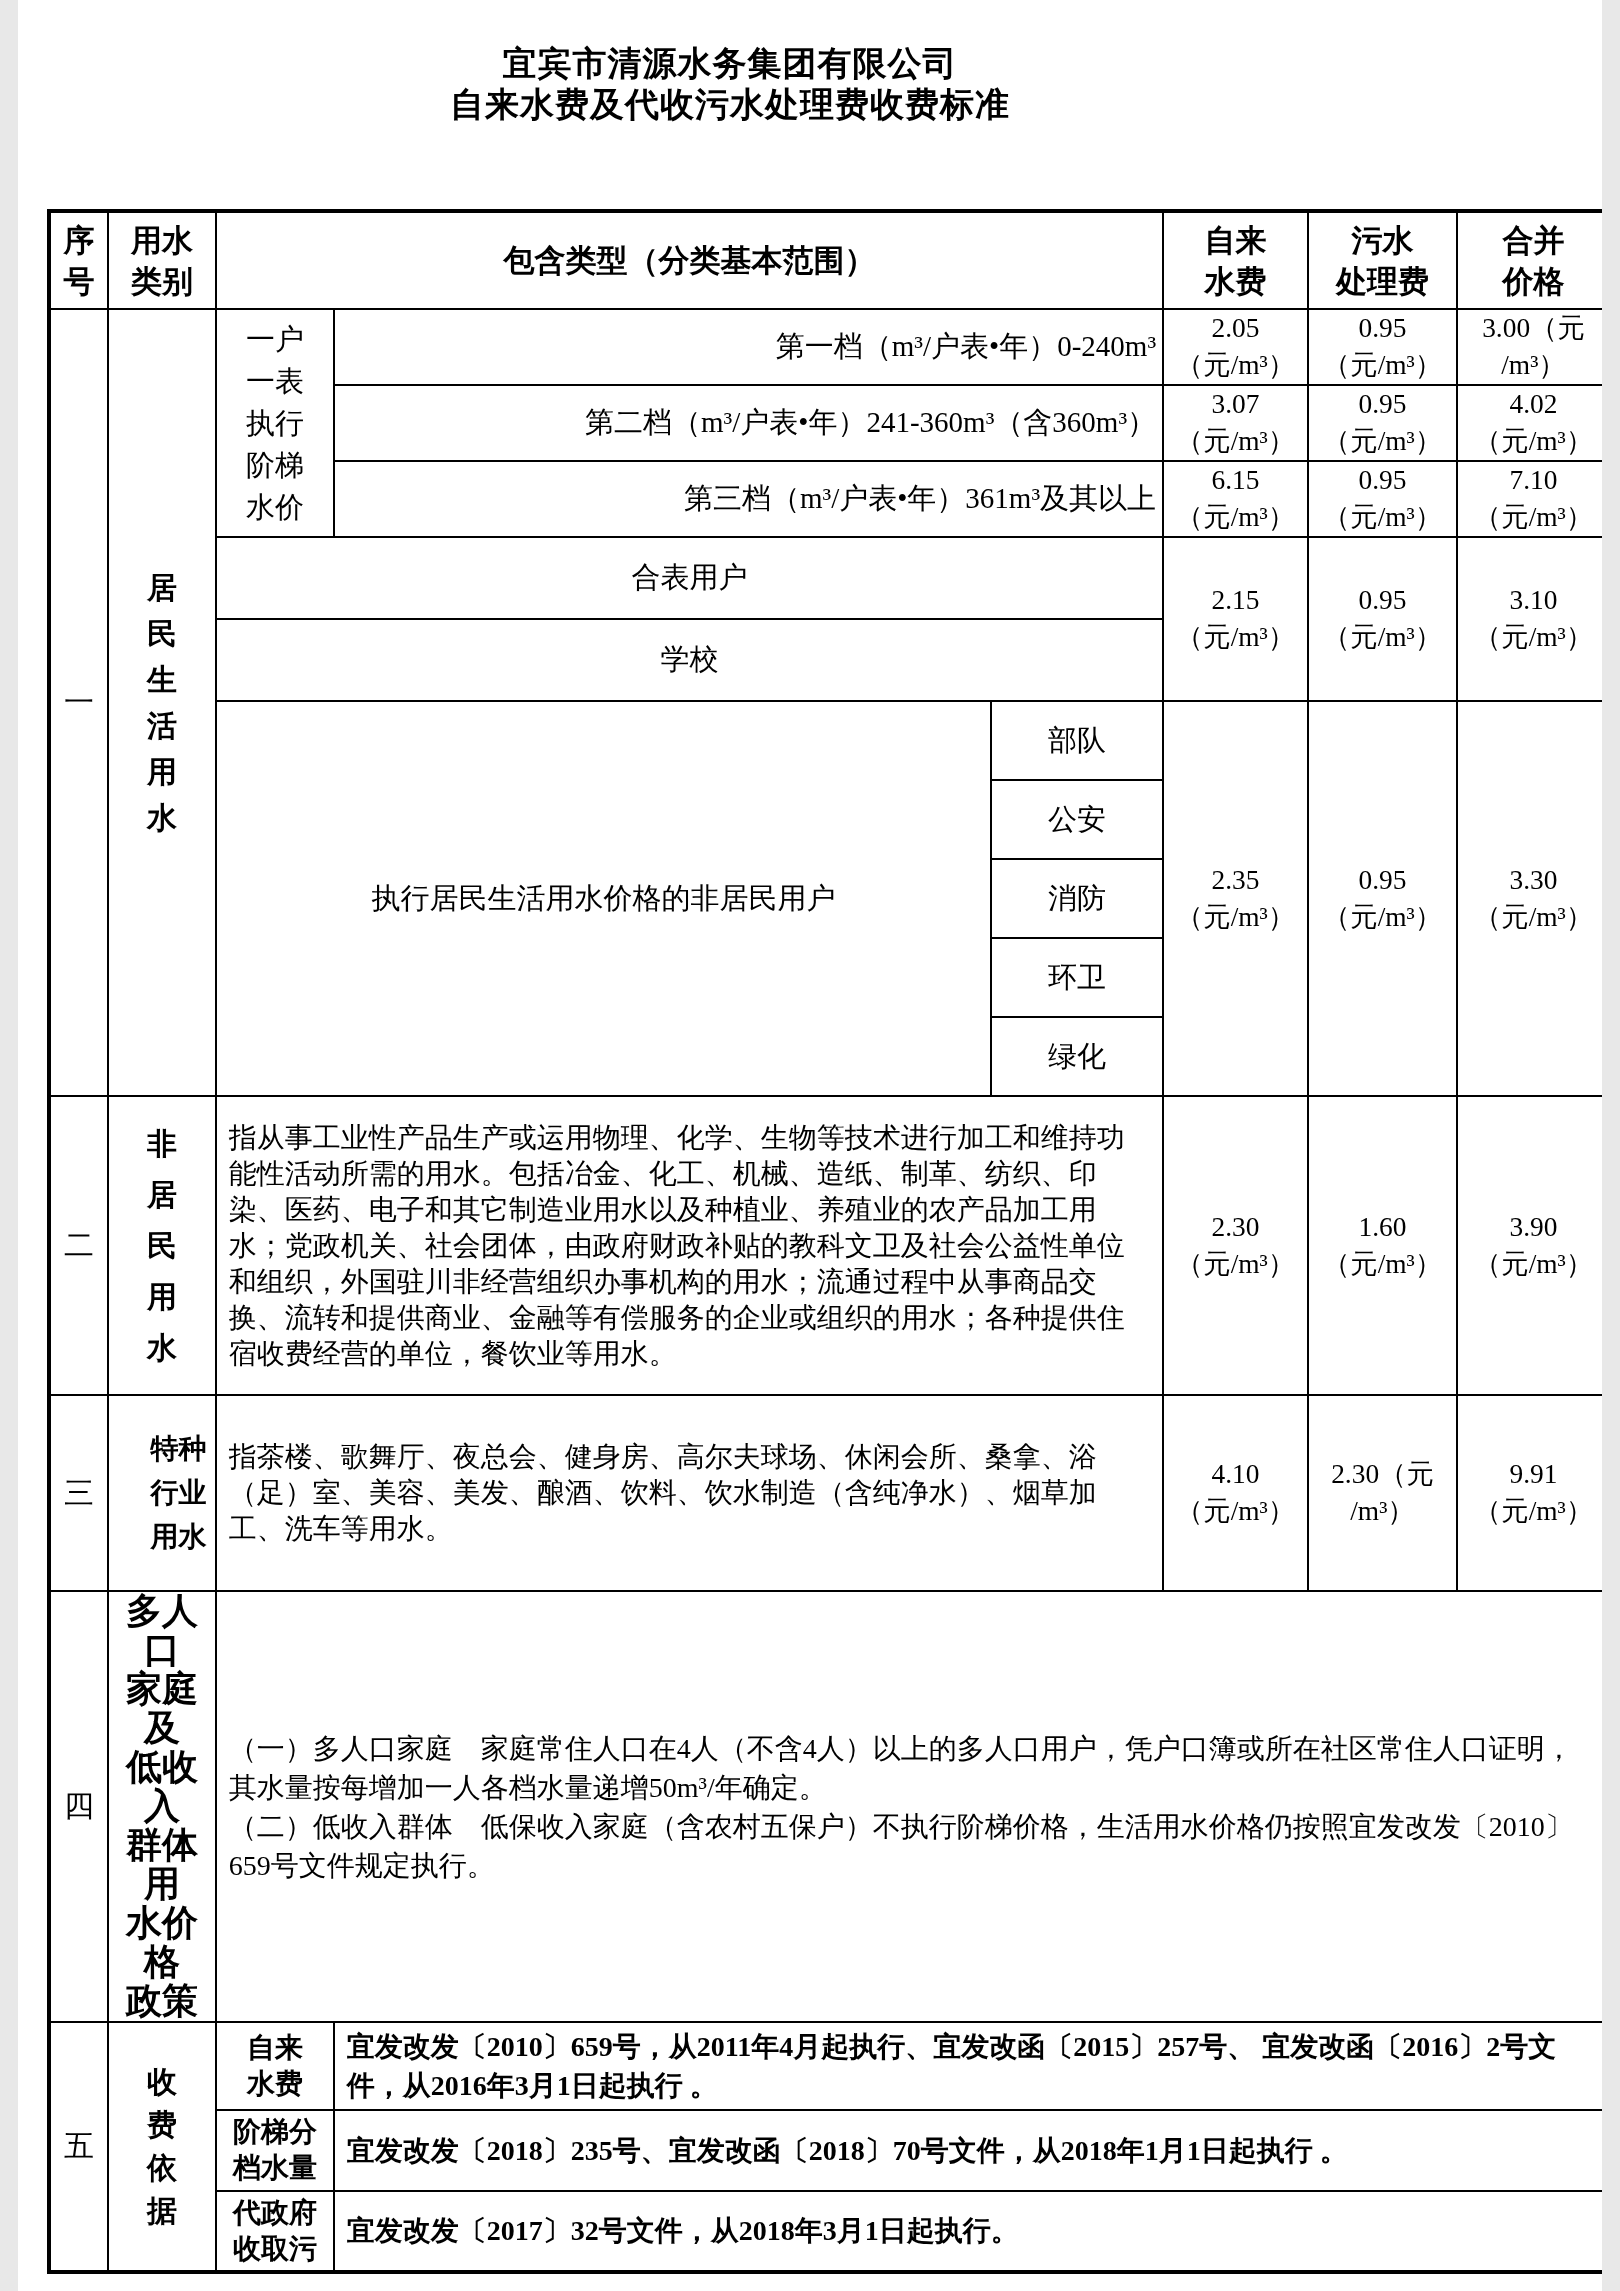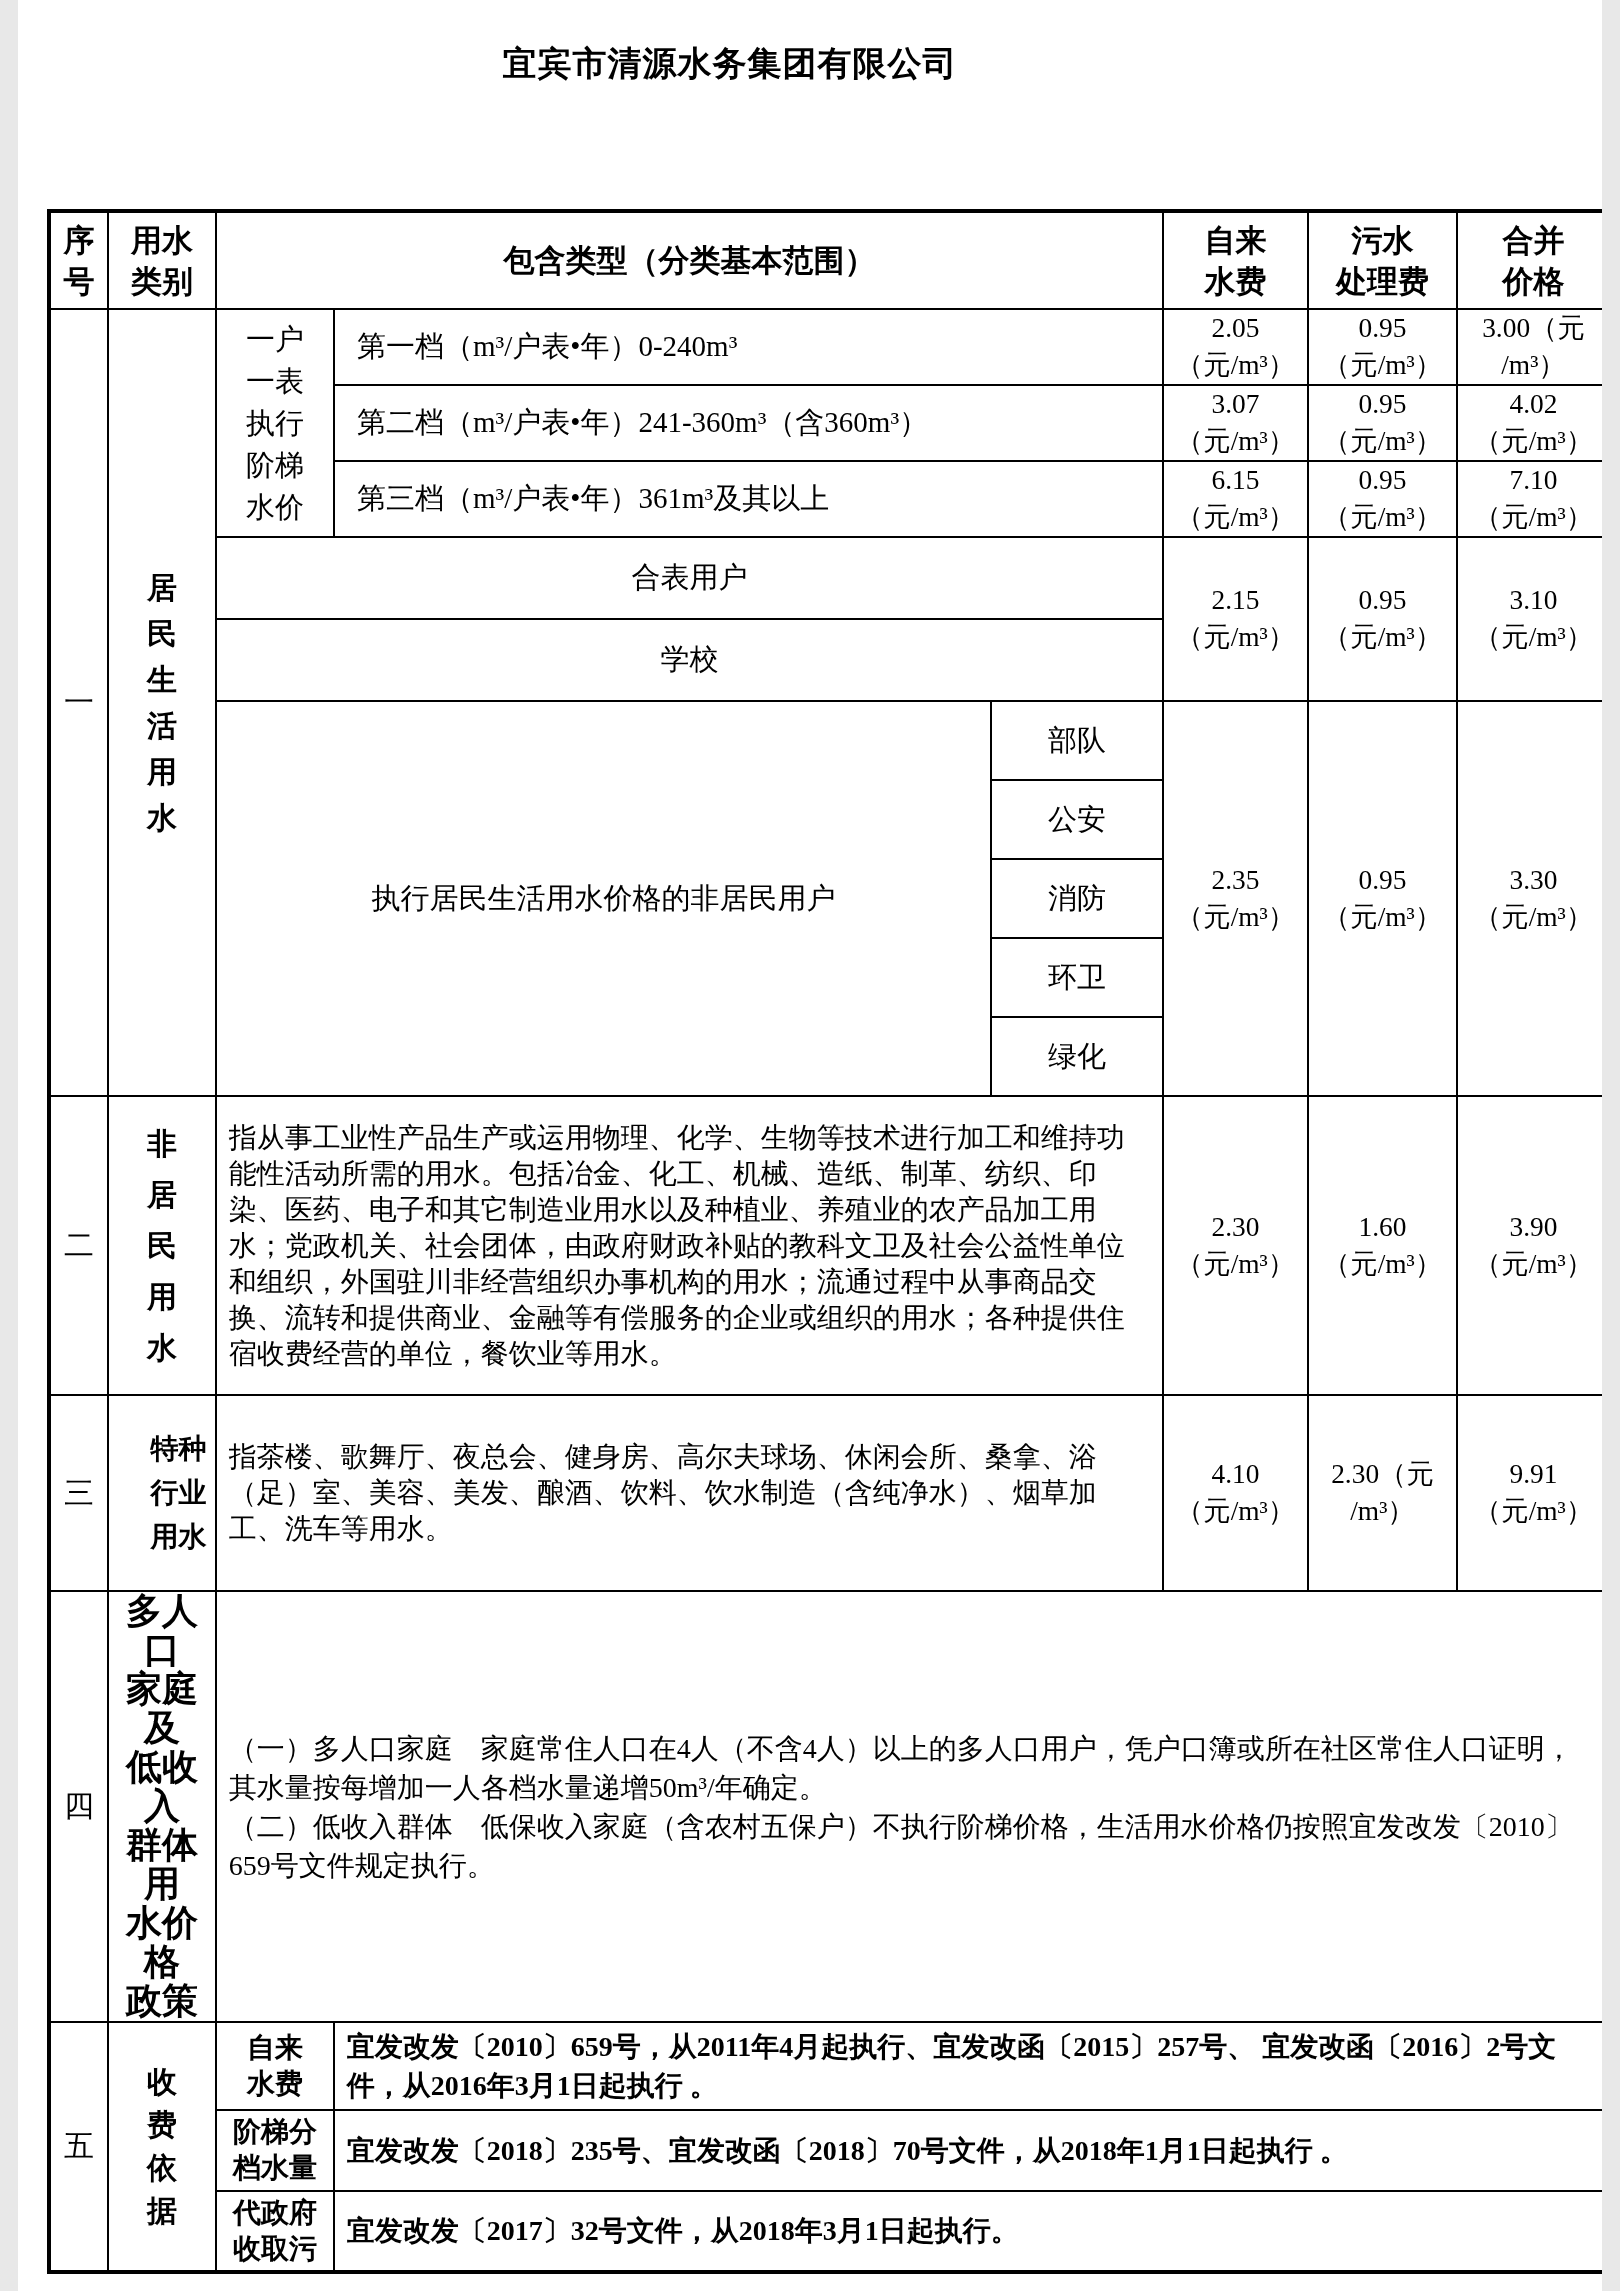"自来水费及代收污水处理费收费标准" div.title-line { html: none -> <div>自来水费及代收污水处理费收费标准</div> }
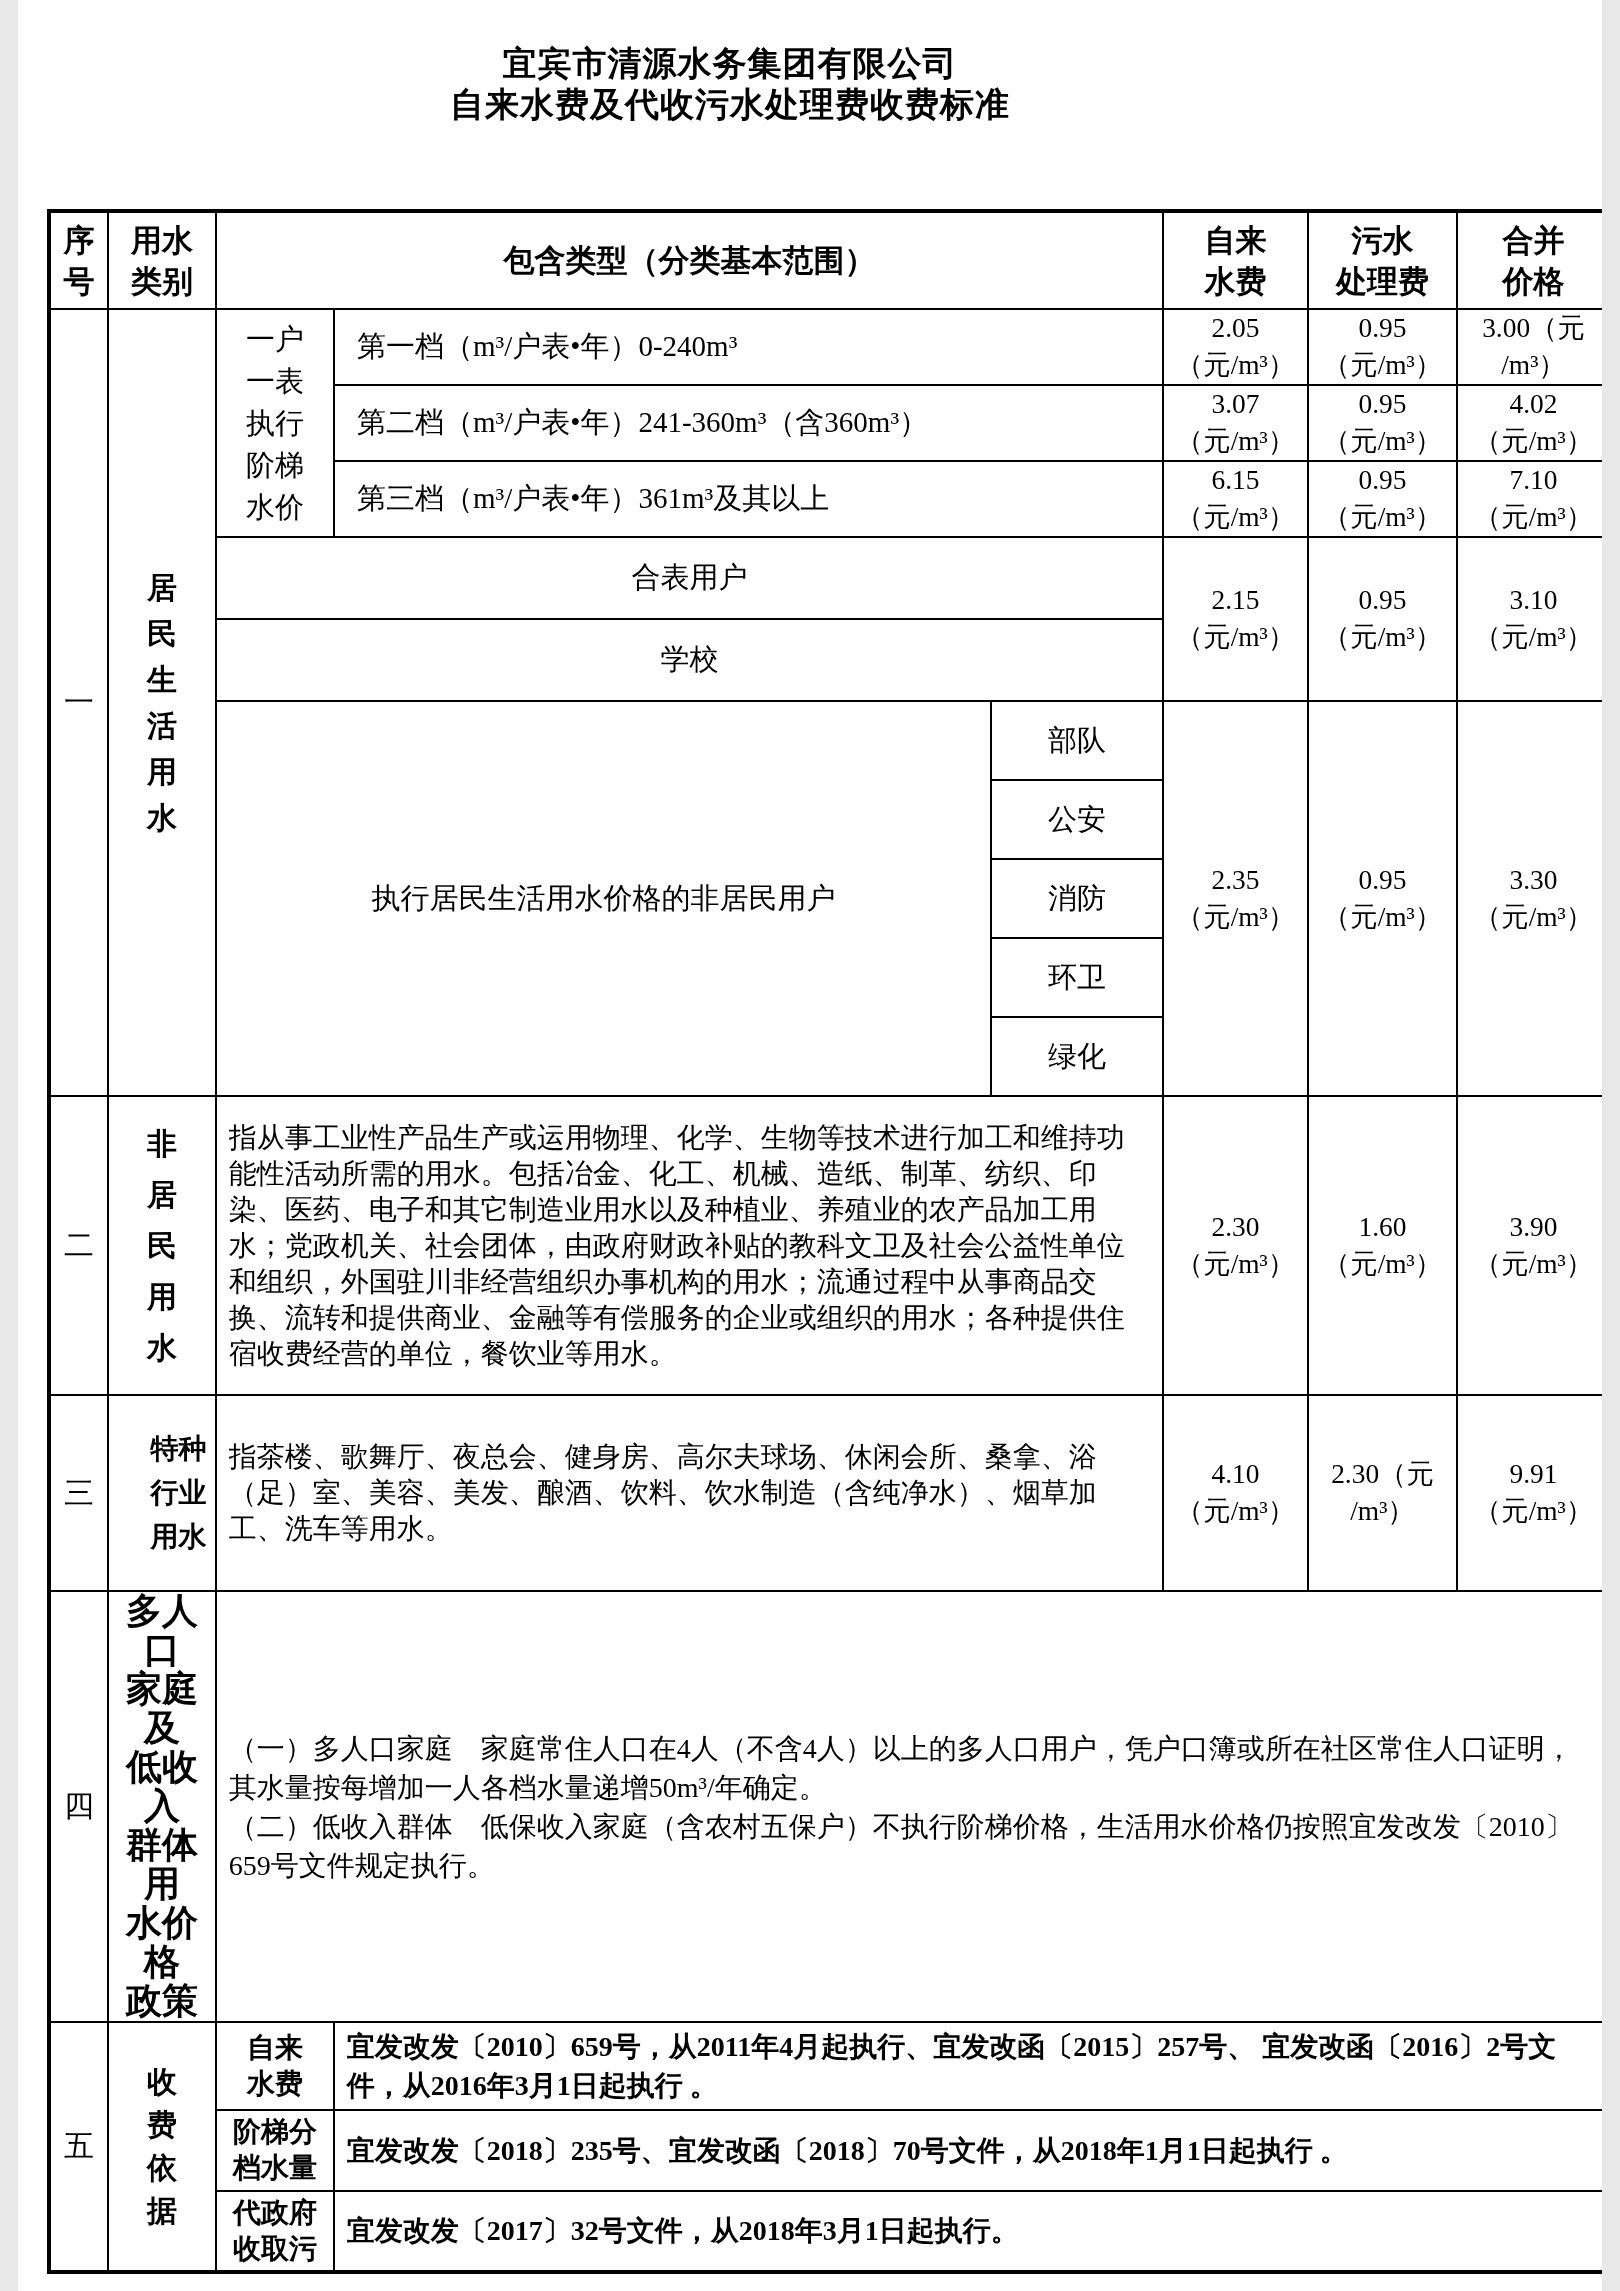"第一档（m³/户表•年）0-240m³" .tierdesc { text-align: left -> right }
